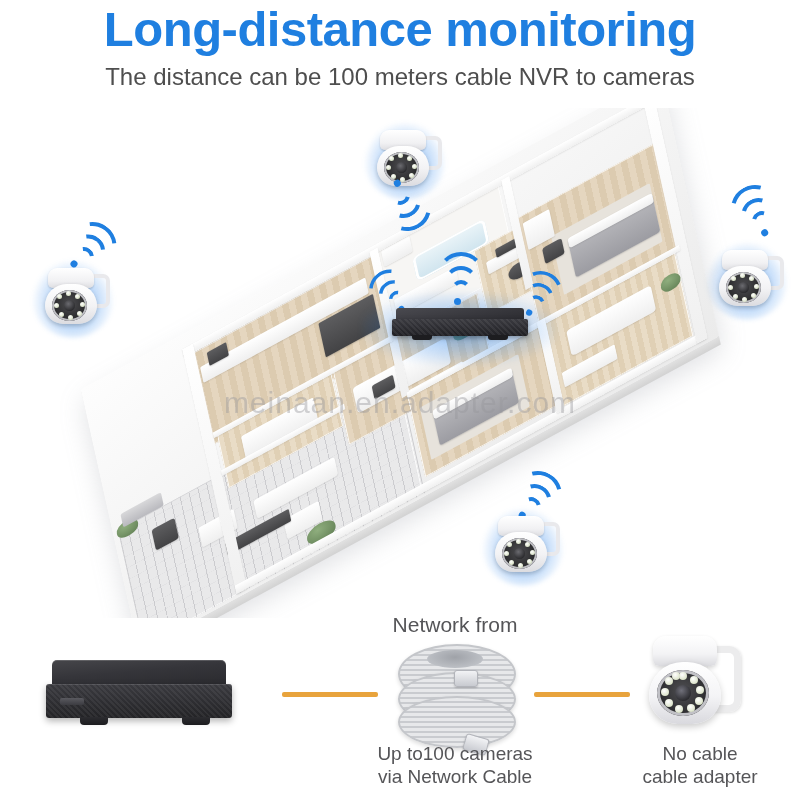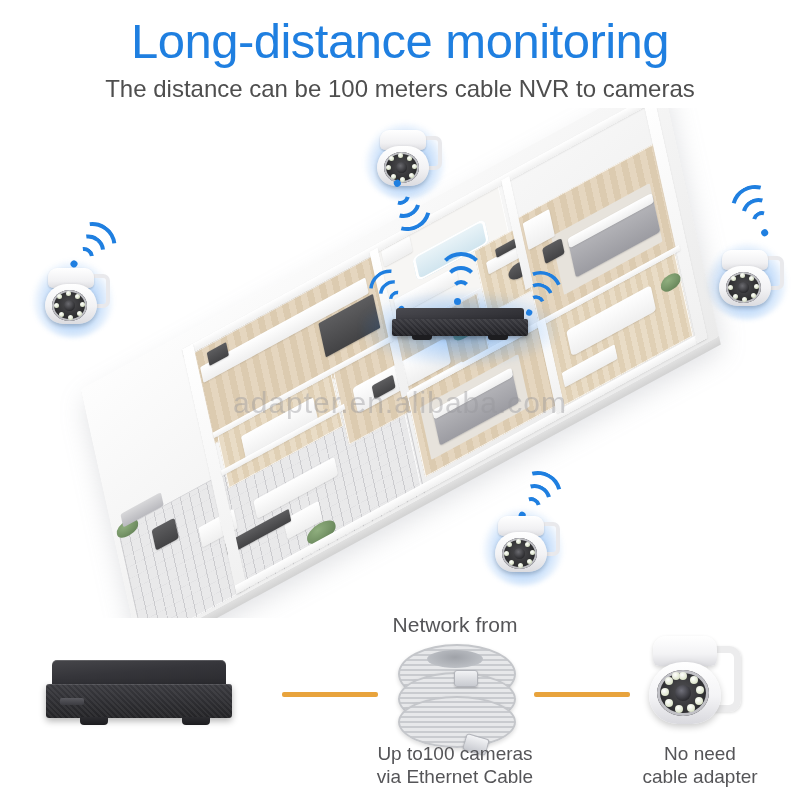"Long-distance monitoring" .hdr-title { font-weight: 400 -> 700; margin-top: 12px -> 0 }
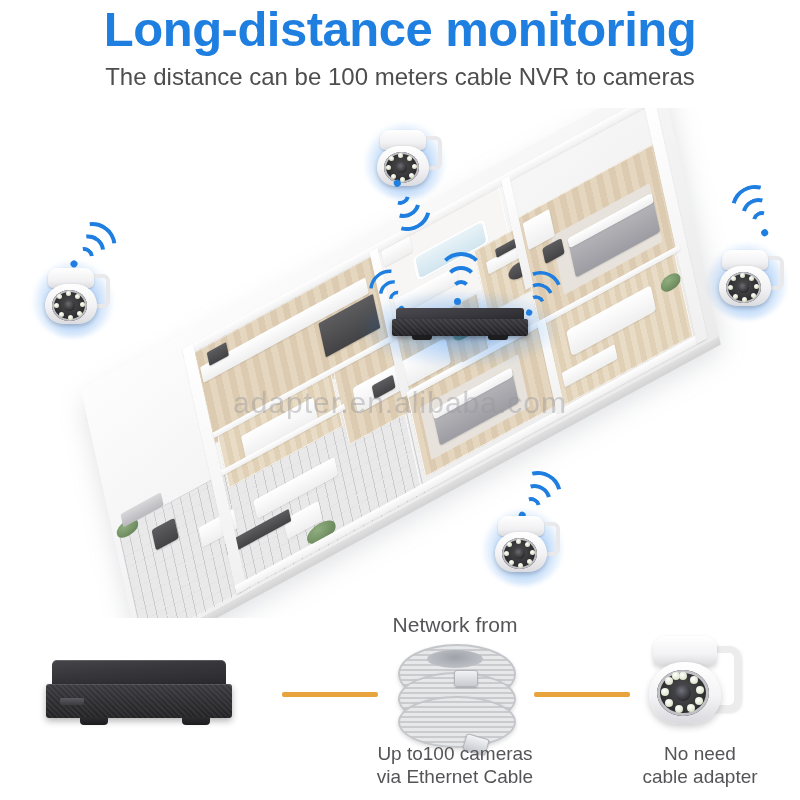"adapter.en.alibaba.com" div.watermark { text: adapter.en.alibaba.com -> meinaan.en.adapter.com }
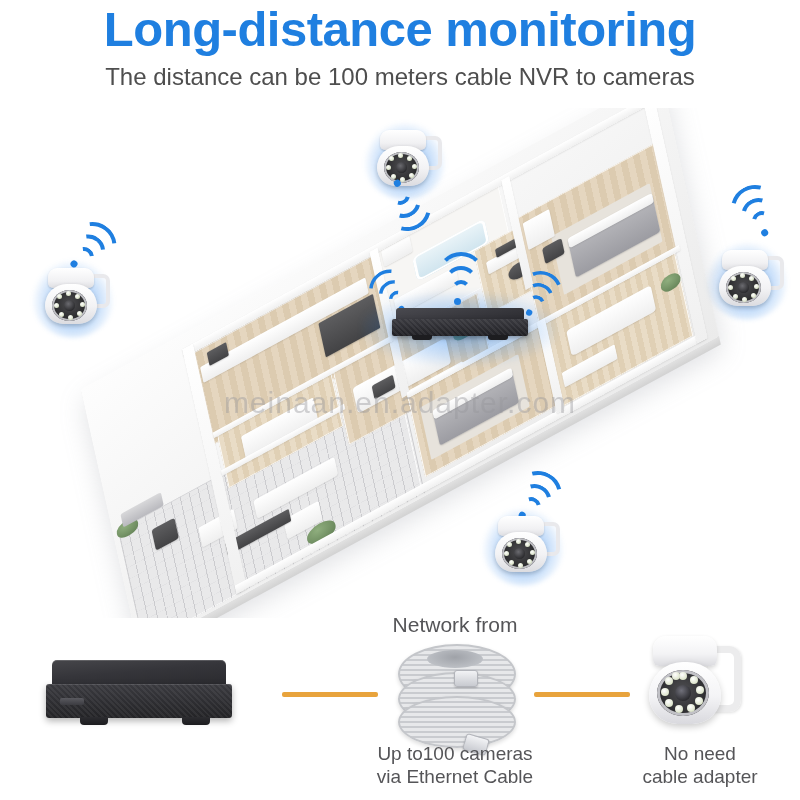"No need" div.cap-small { text: need -> cable }
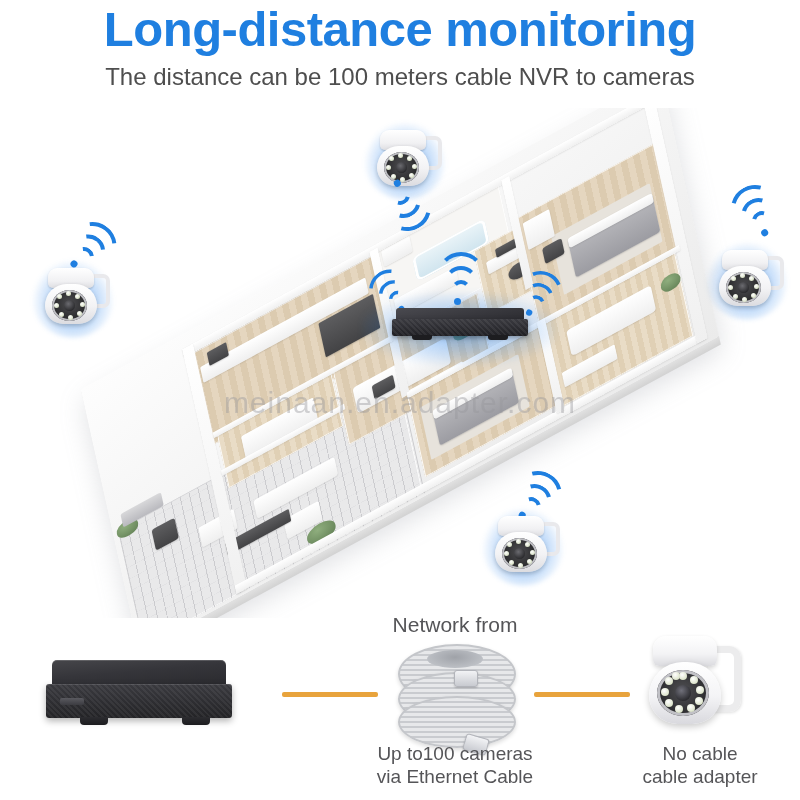"via Ethernet Cable" div.cap-small { text: Ethernet -> Network }
